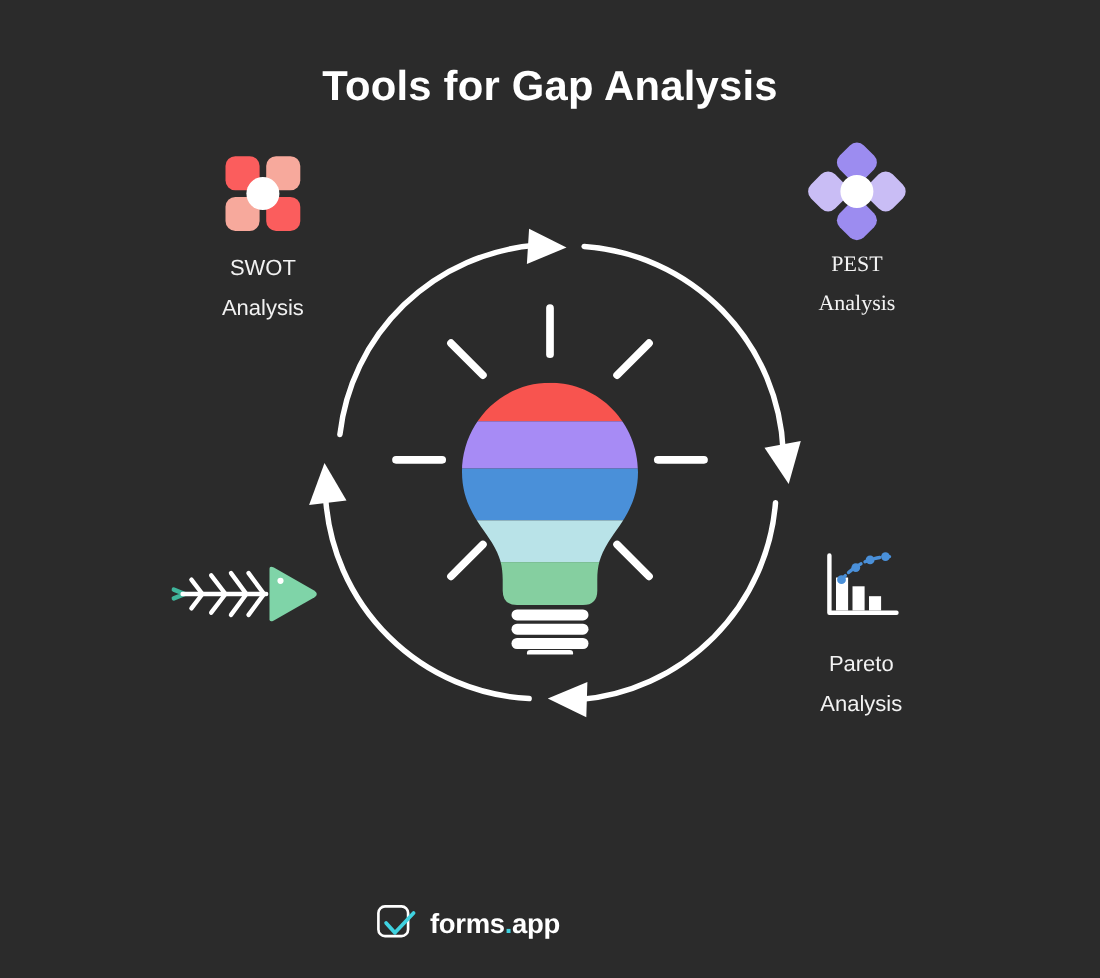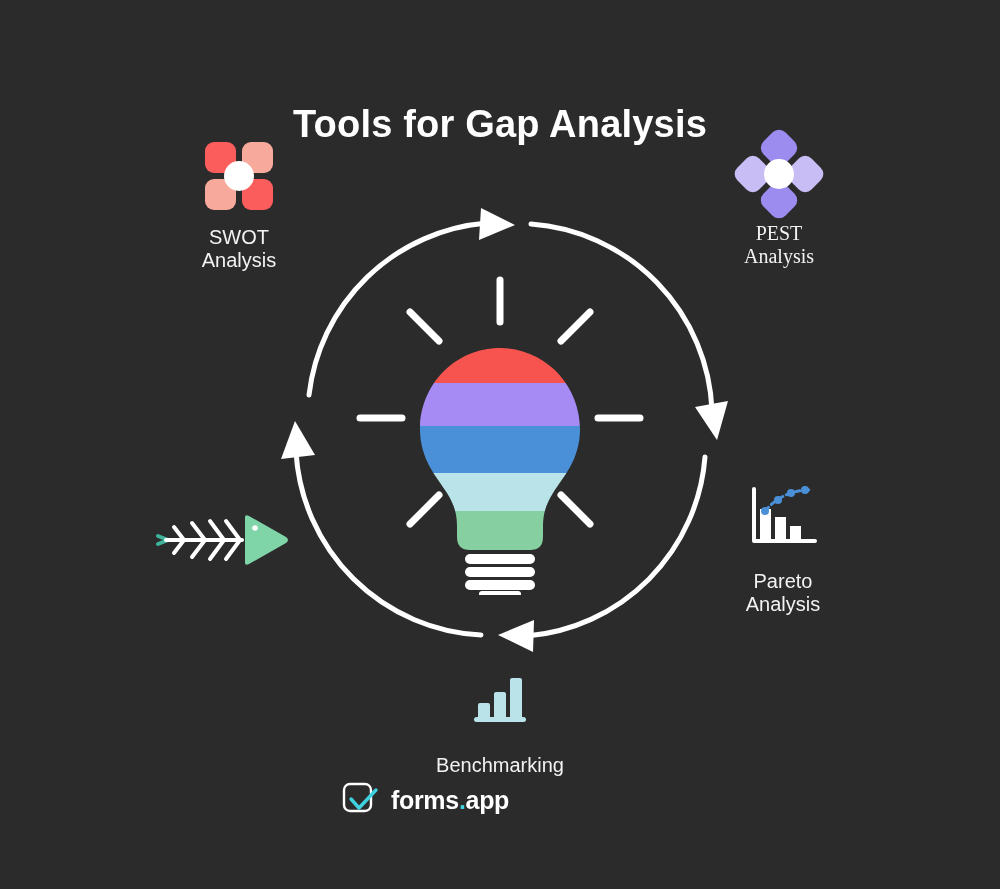"Tools for Gap Analysis" .title { margin-top: 45px -> none }
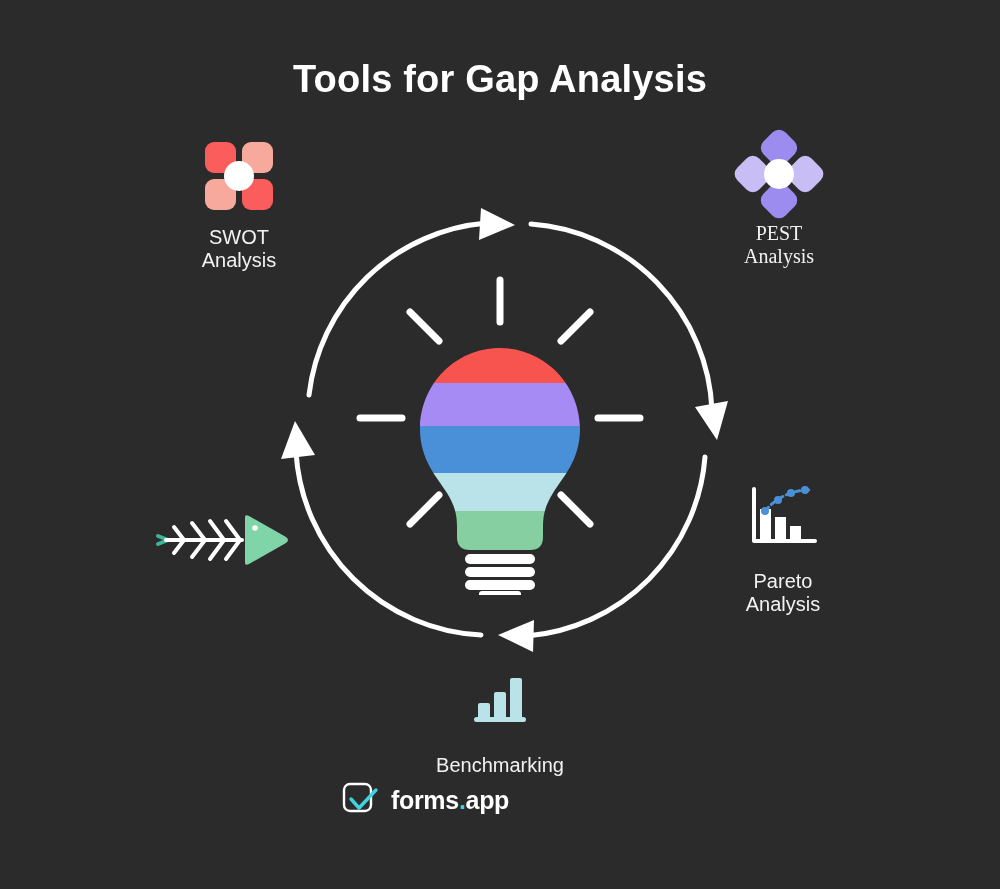"SWOT" .node { line-height: 23px -> 36px }
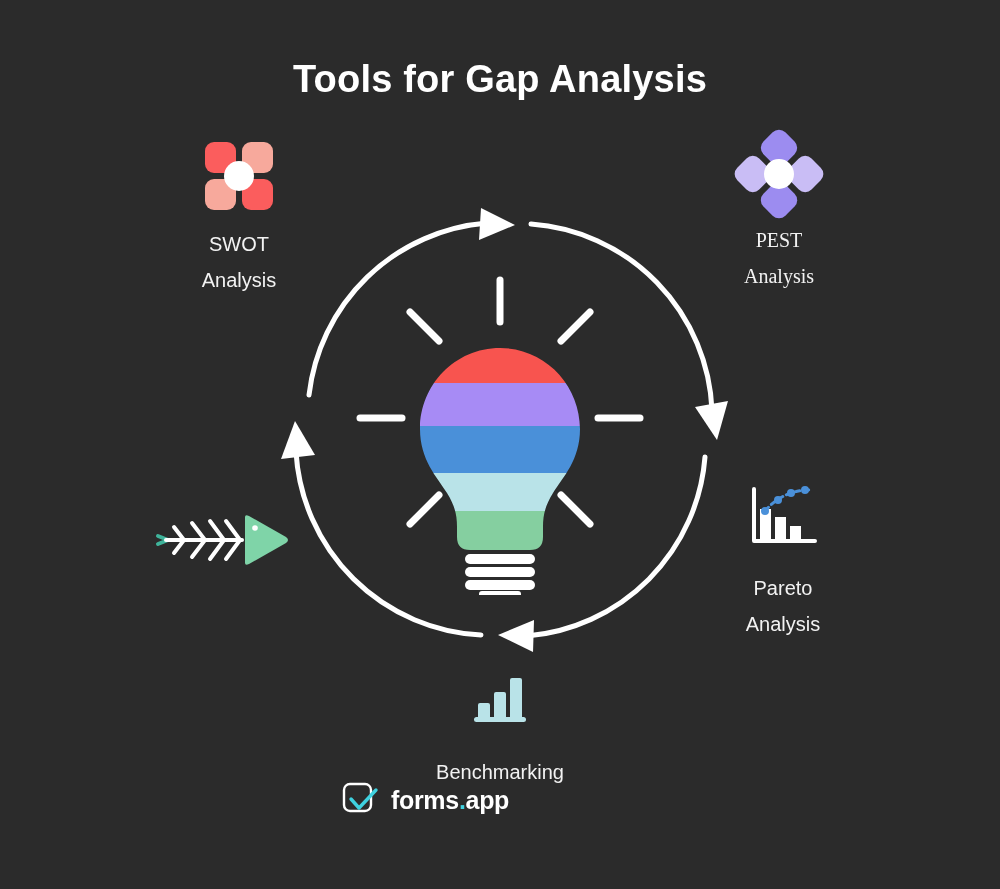"Pareto" .node-pareto { top: 484px -> 500px }
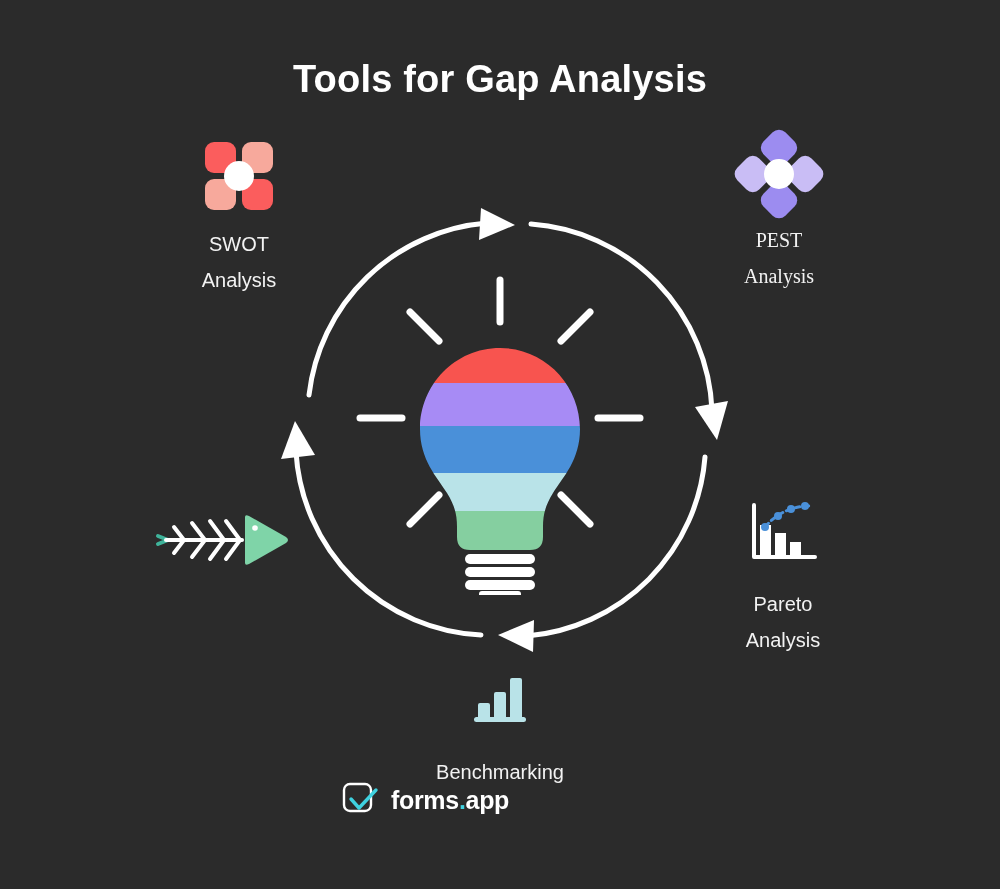"Benchmarking" div.node { html: <div> <div> <svg> <g> <rect></rect> <rect></rect> <rect></rect> <rect></rect> </g> </svg> </div> <span>Benchmarking</span> </div> -> none }
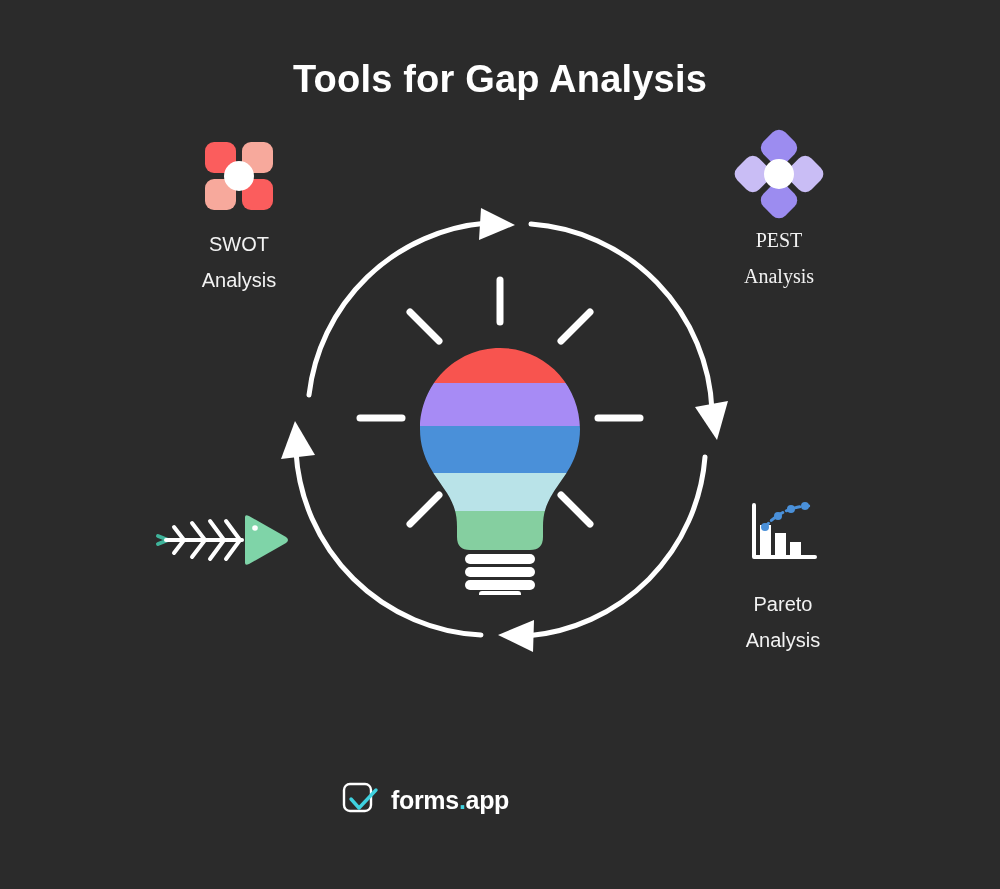"forms.app" .footer { top: 780px -> 820px }
